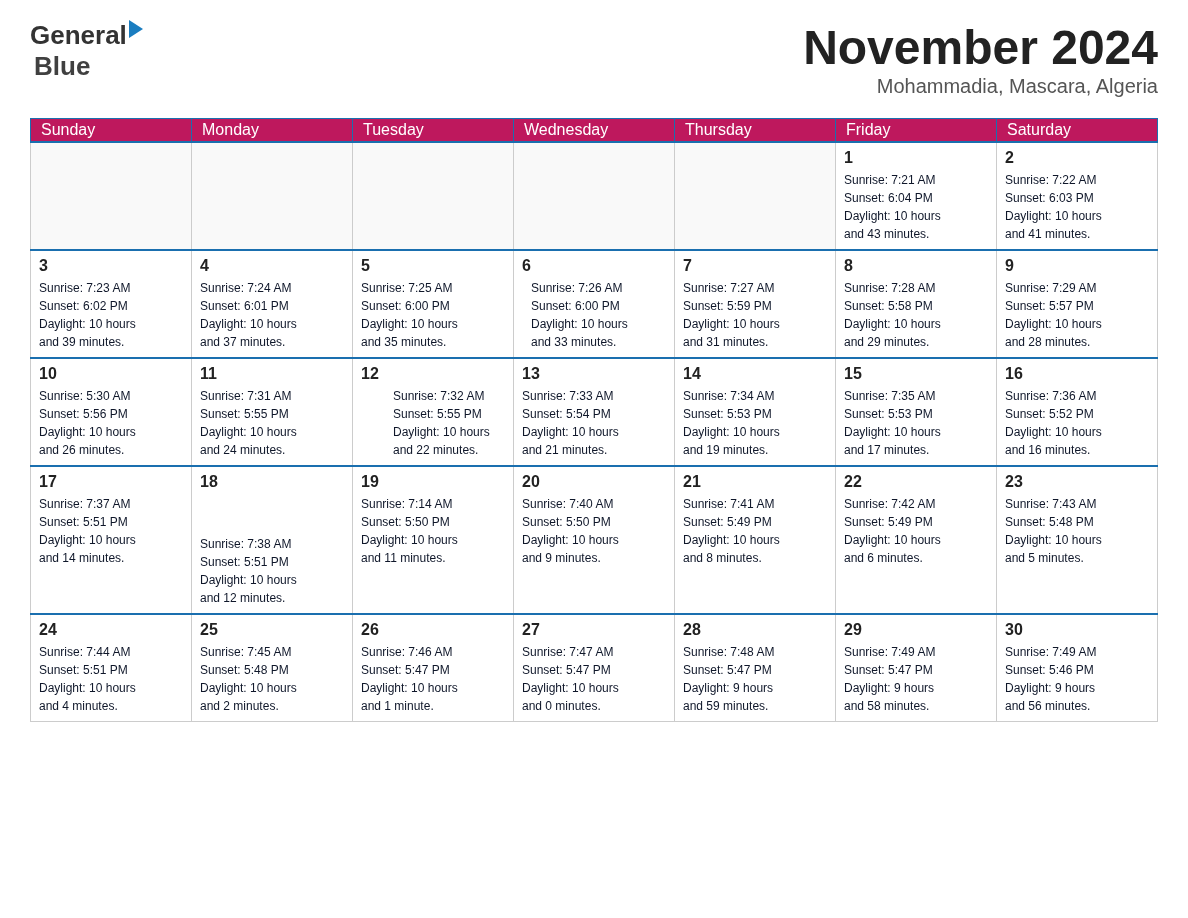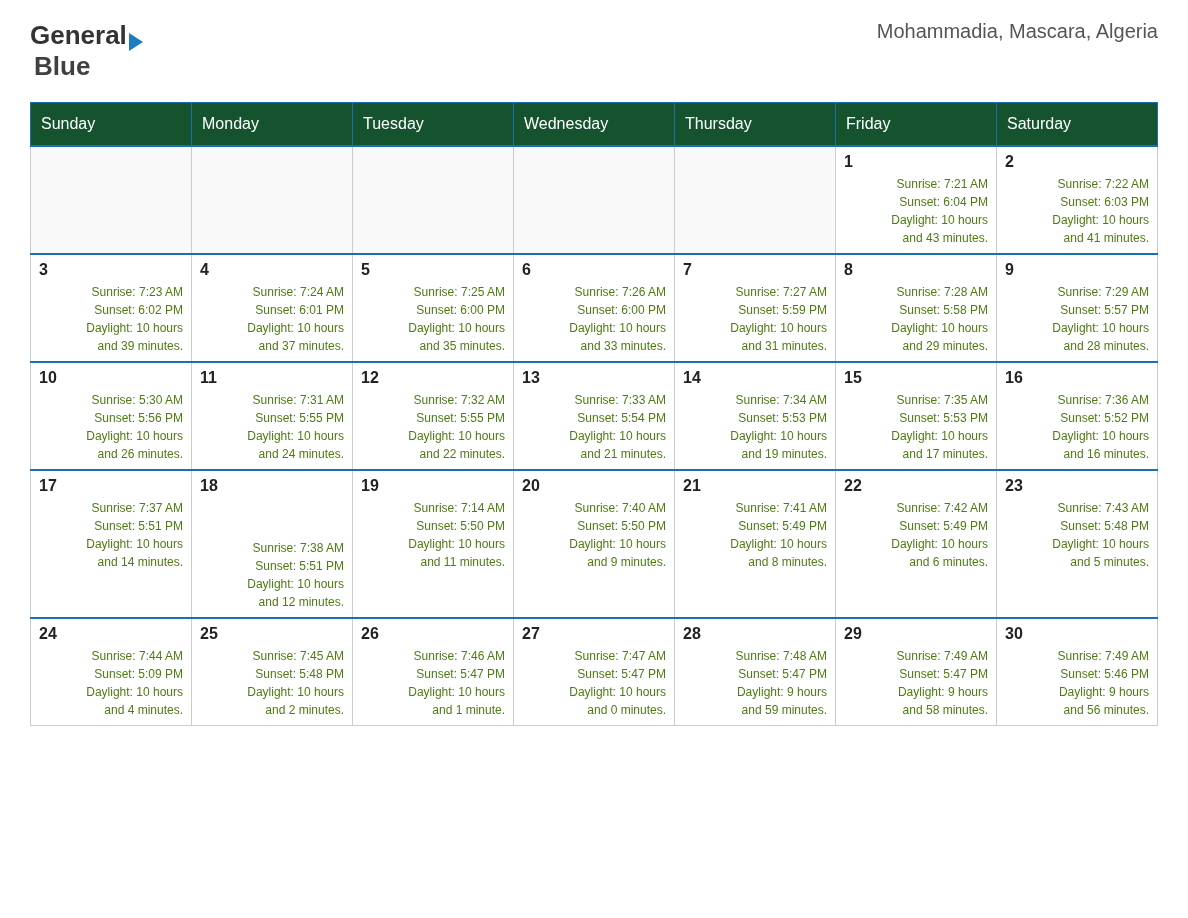"General" .logo-line1 { align-items: flex-end -> flex-start }
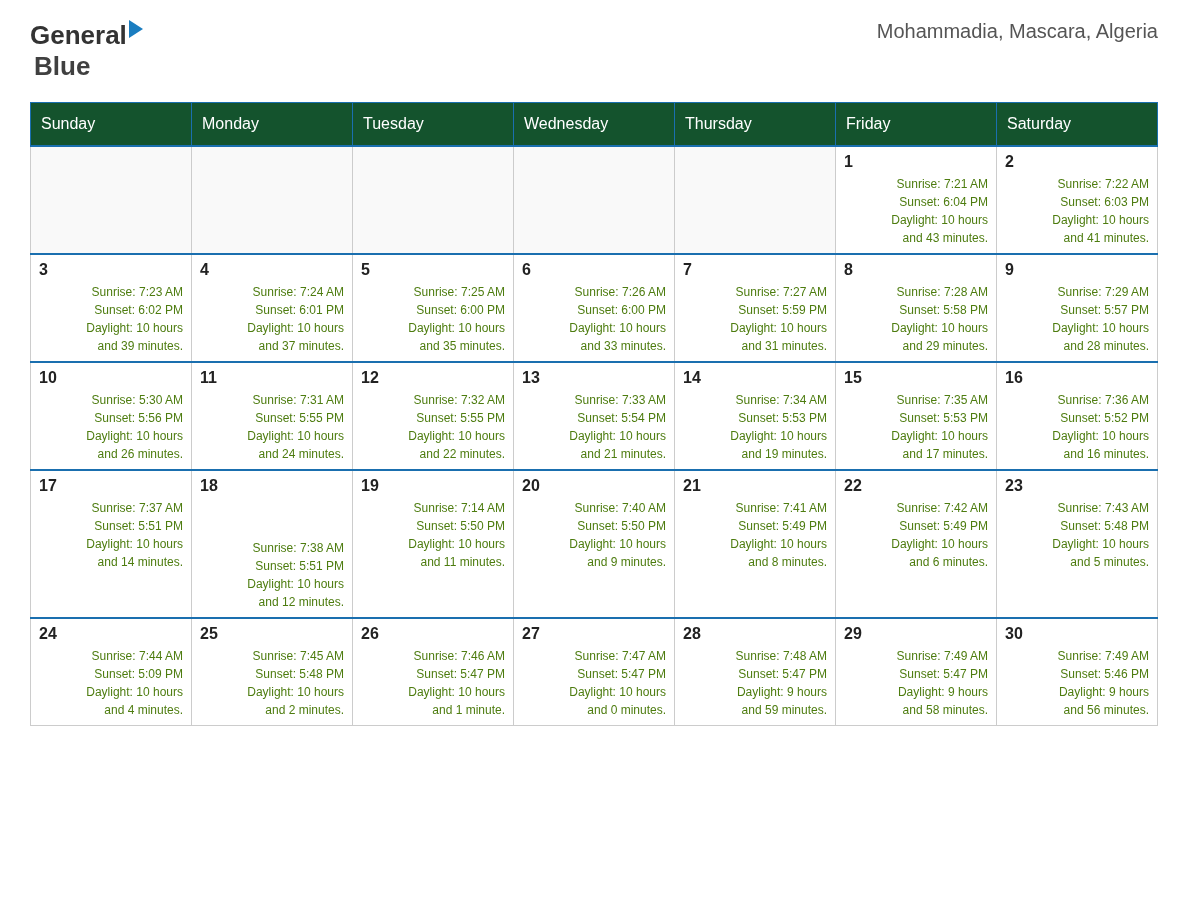"November 2024" div.month-title { html: none -> <div>November 2024</div> }
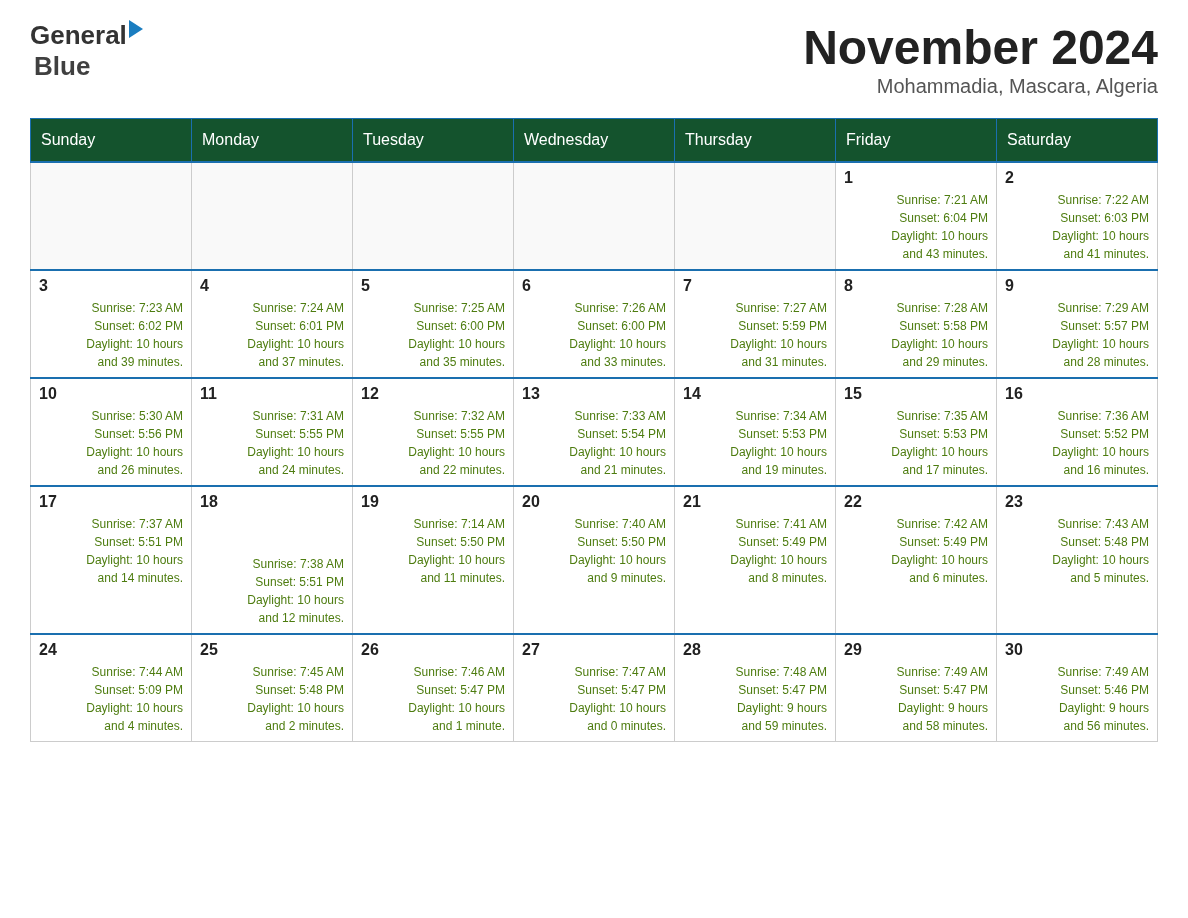"Sunday" .calendar th { background: #14532d -> #be185d; padding: 12px 10px -> 2px 10px }
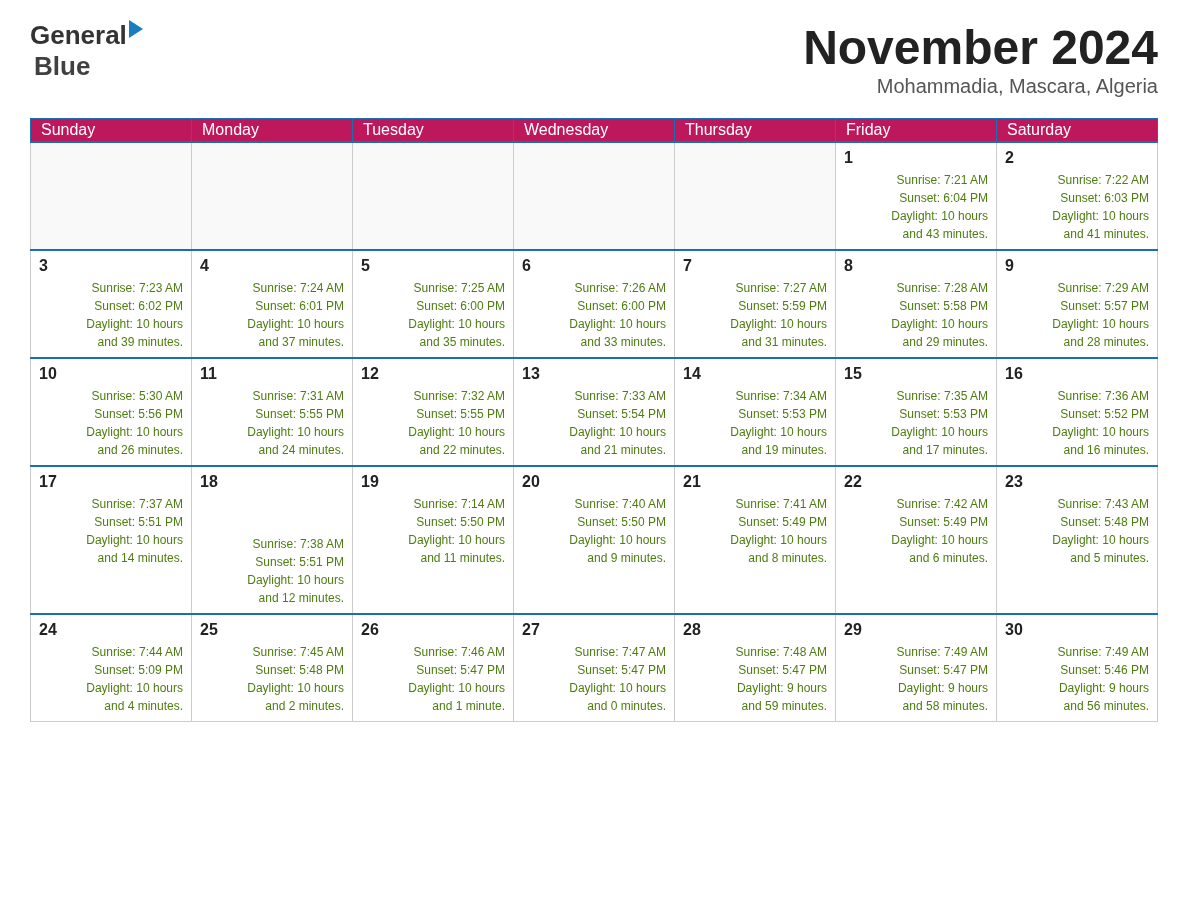"Sunrise: 7:21 AM" .day-info { color: #4d7c0f -> #0f172a; text-align: right -> none }
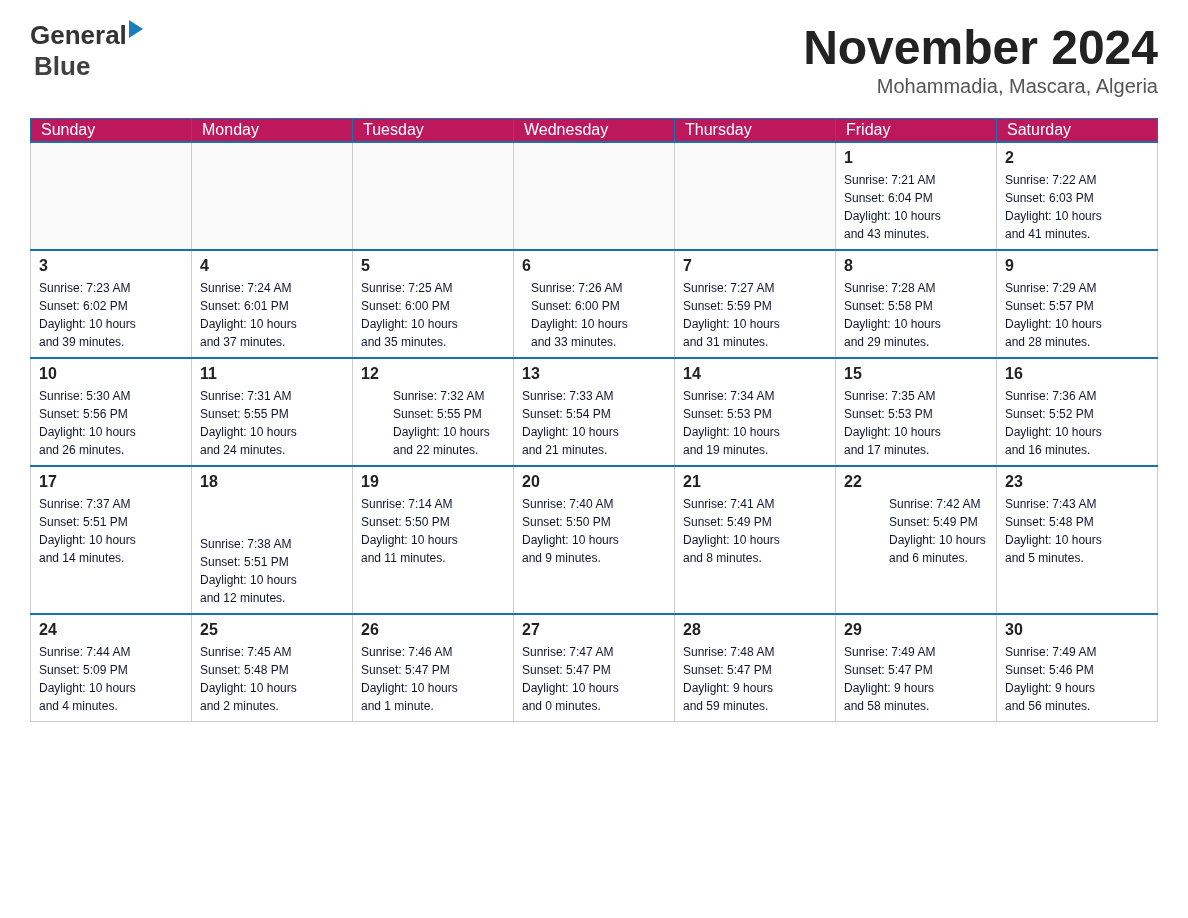"Sunrise: 7:42 AM" div.day-info { margin-left: 45px -> none }
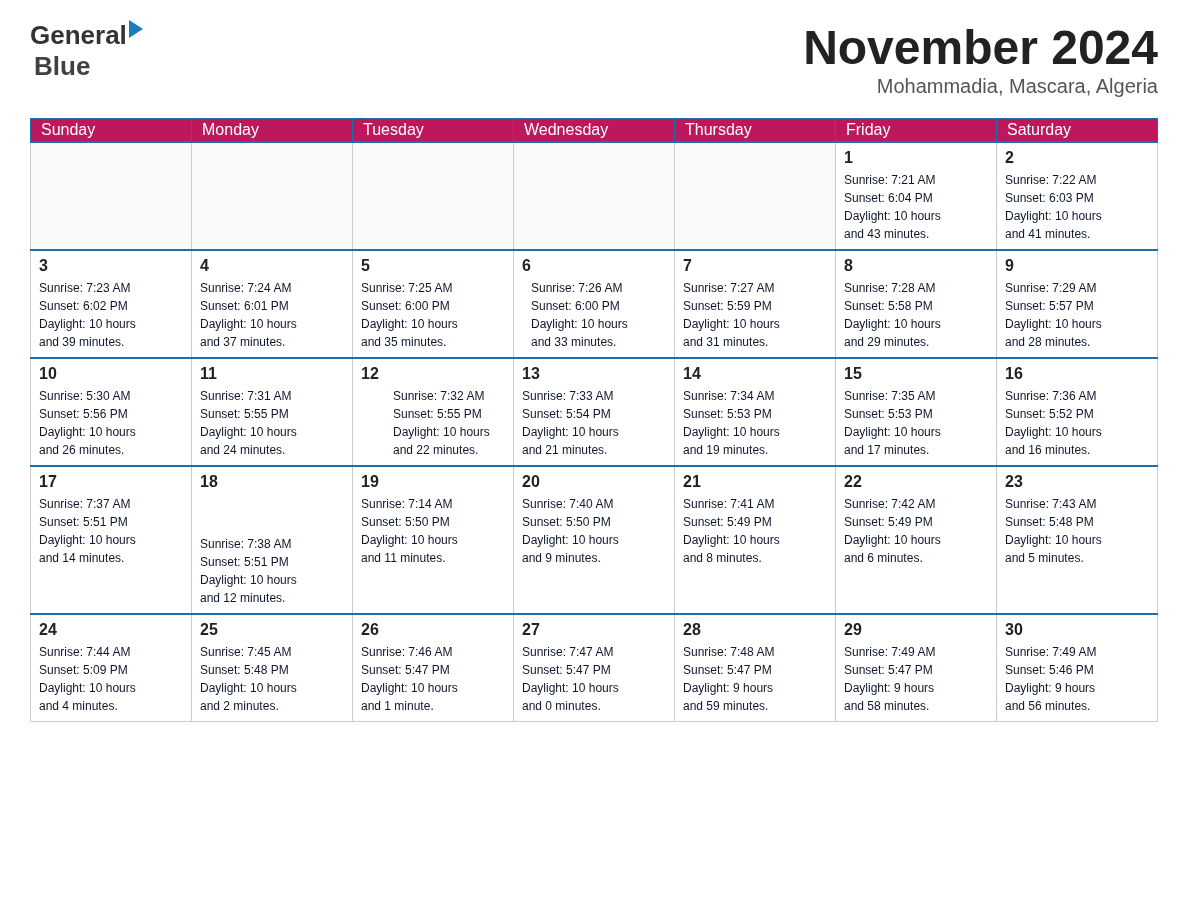"Sunrise: 7:44 AM" div.day-info { text: 5:09 -> 5:51 }
